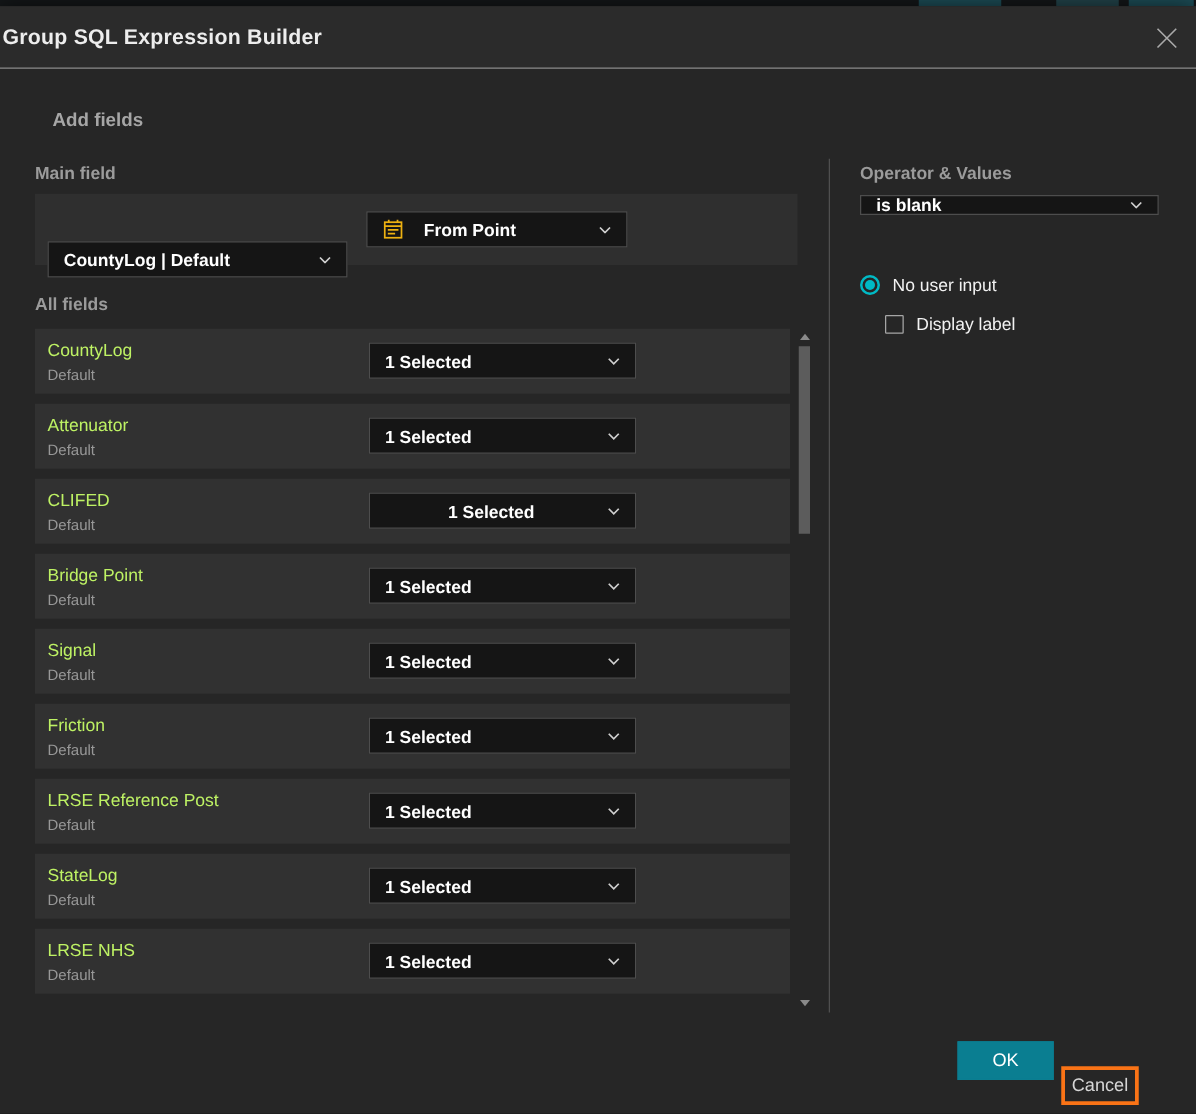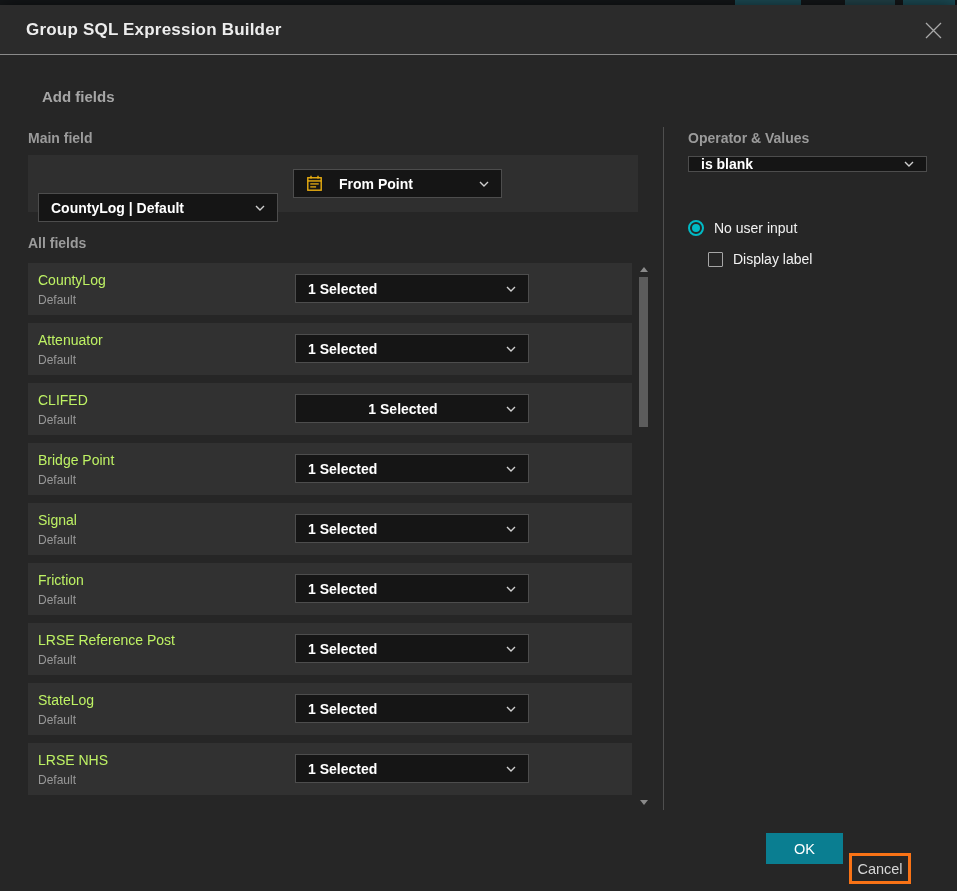"Group SQL Expression Builder" .titlebar { padding: 0 26px -> 0 2px }
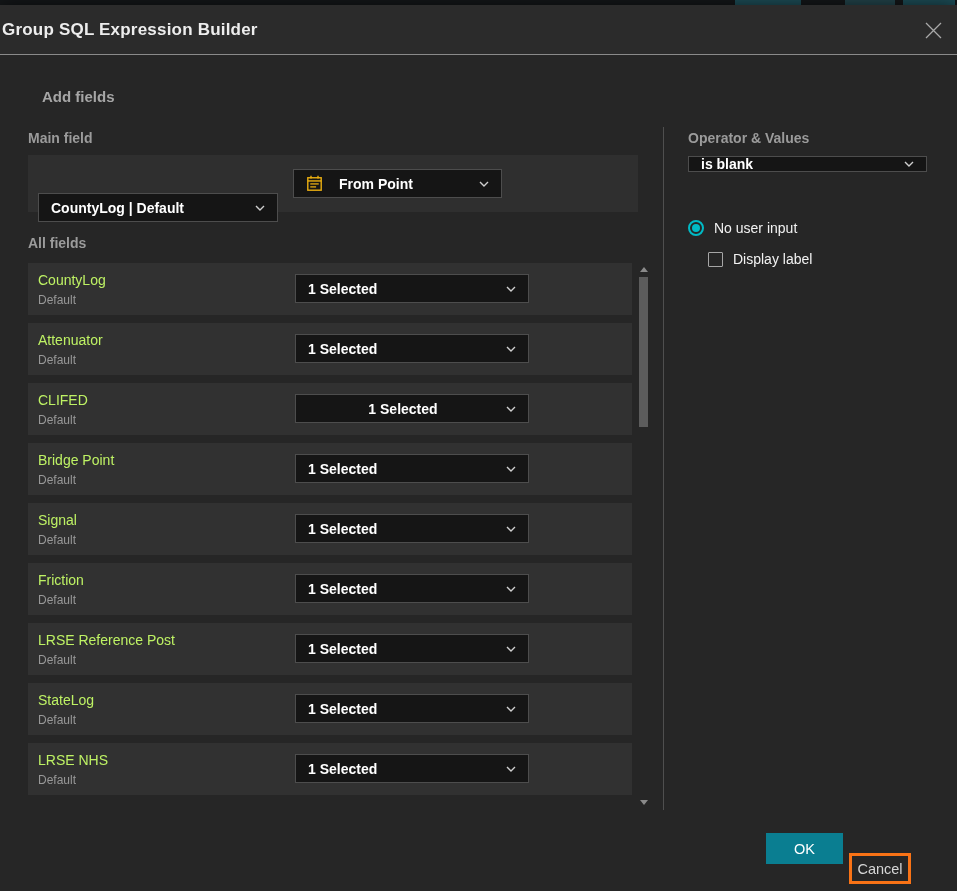"1 Selected" .row-select { width: 234px -> 214px }
